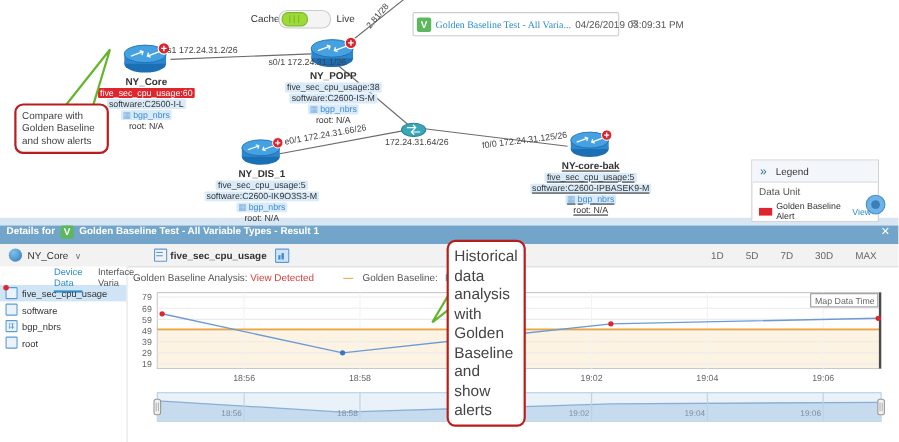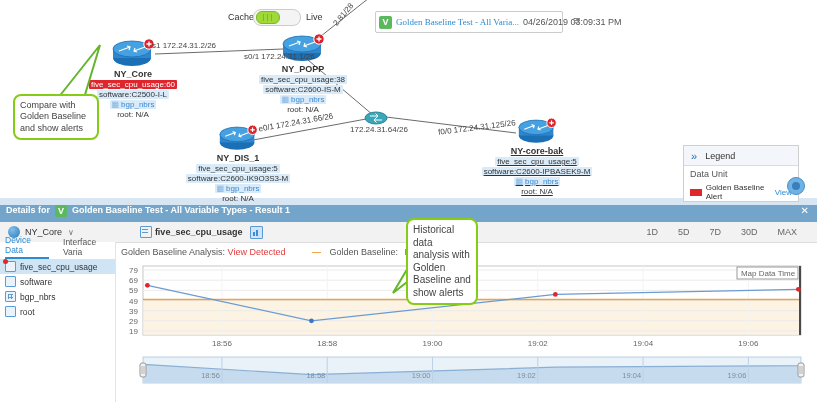"Compare with Golden Baseline and" .callout { border: 2px solid #84cc16 -> 2px solid #b91c1c }
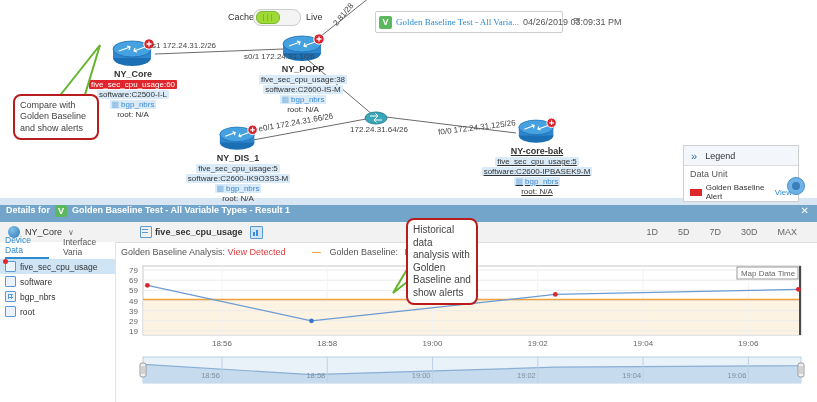"Historical data analysis with Golden" div.callout { font-size: 10px -> 14px }
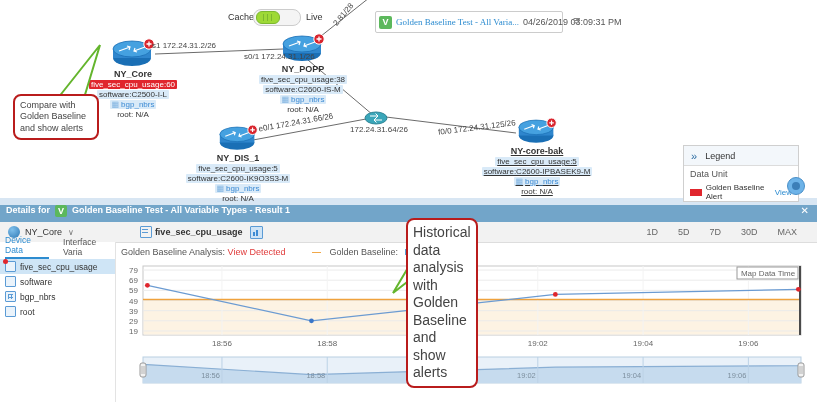"Device Data" #stabs { align-items: flex-end -> flex-start; padding-left: none -> 44px }
